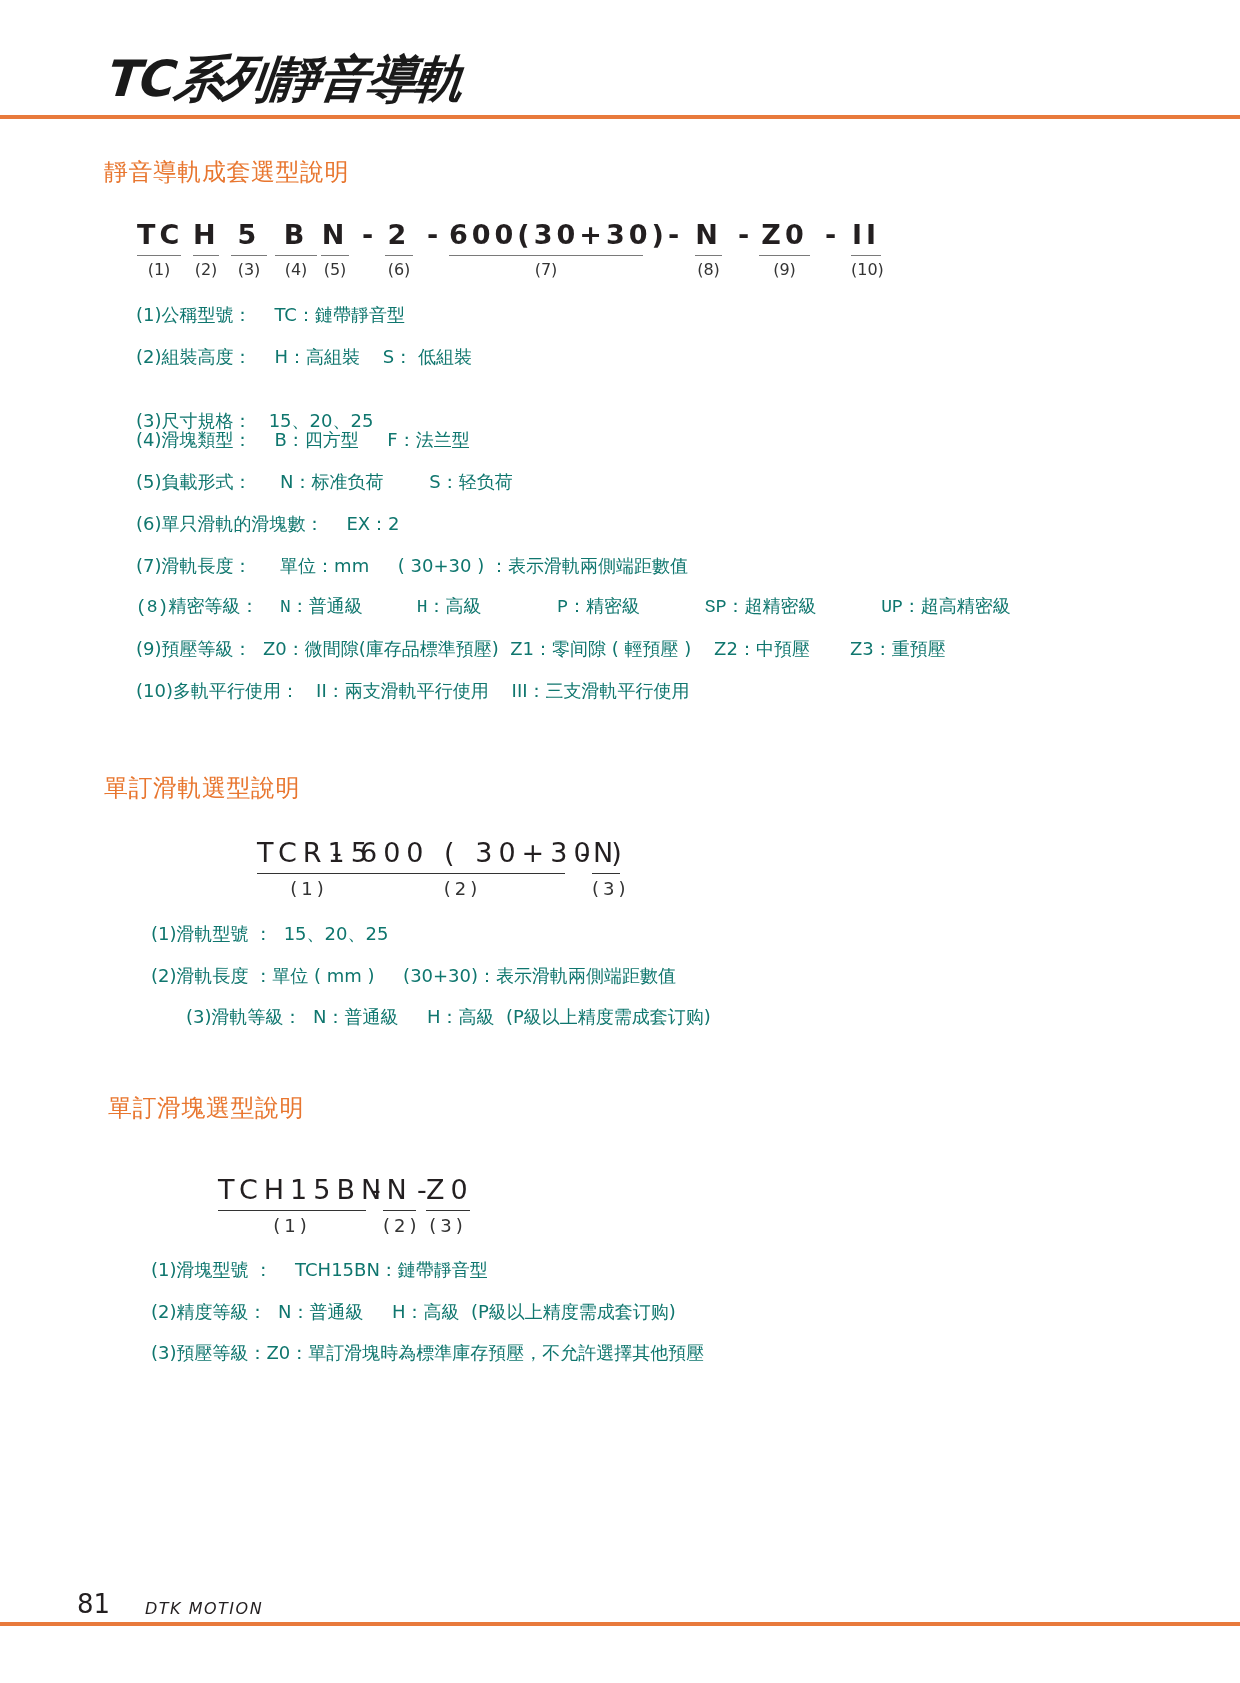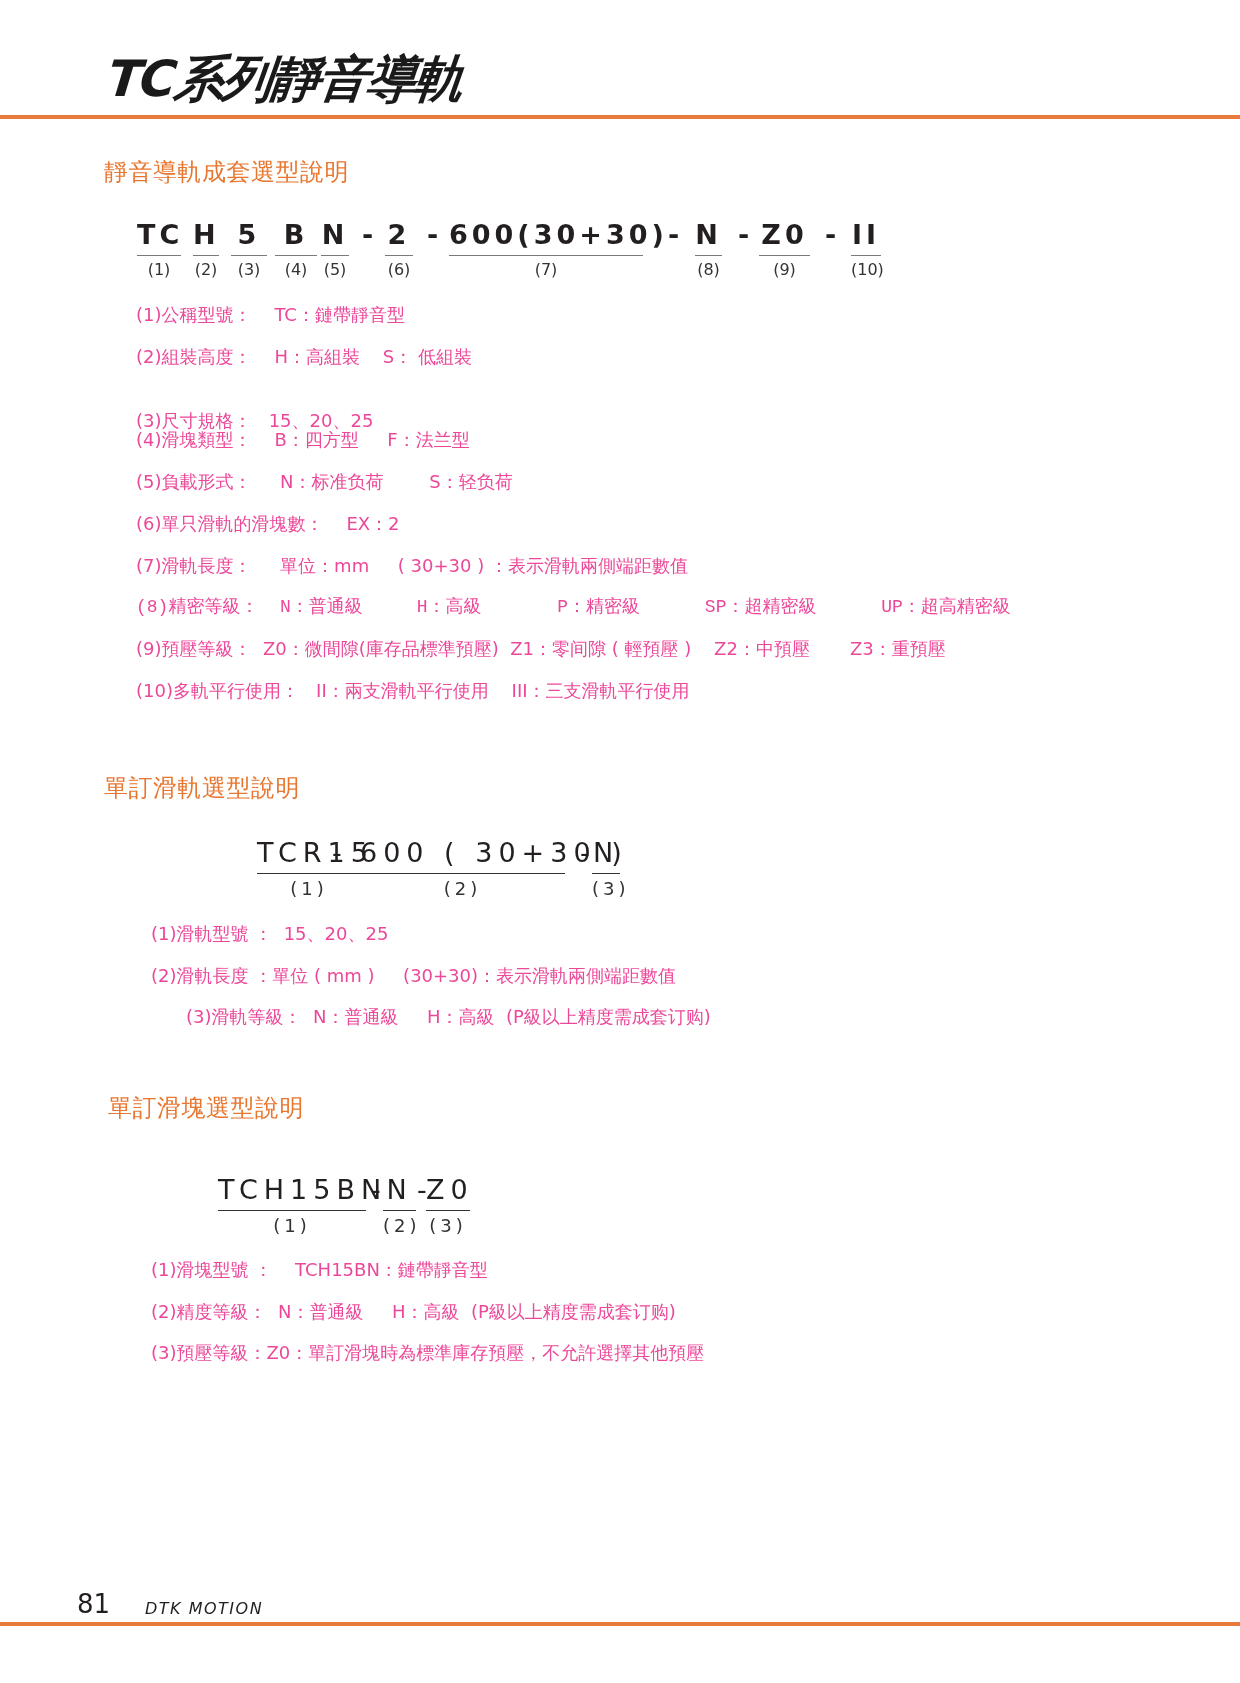"(1)公稱型號： TC：鏈帶靜音型" .desc-line { color: #ec4899 -> #0f766e }
